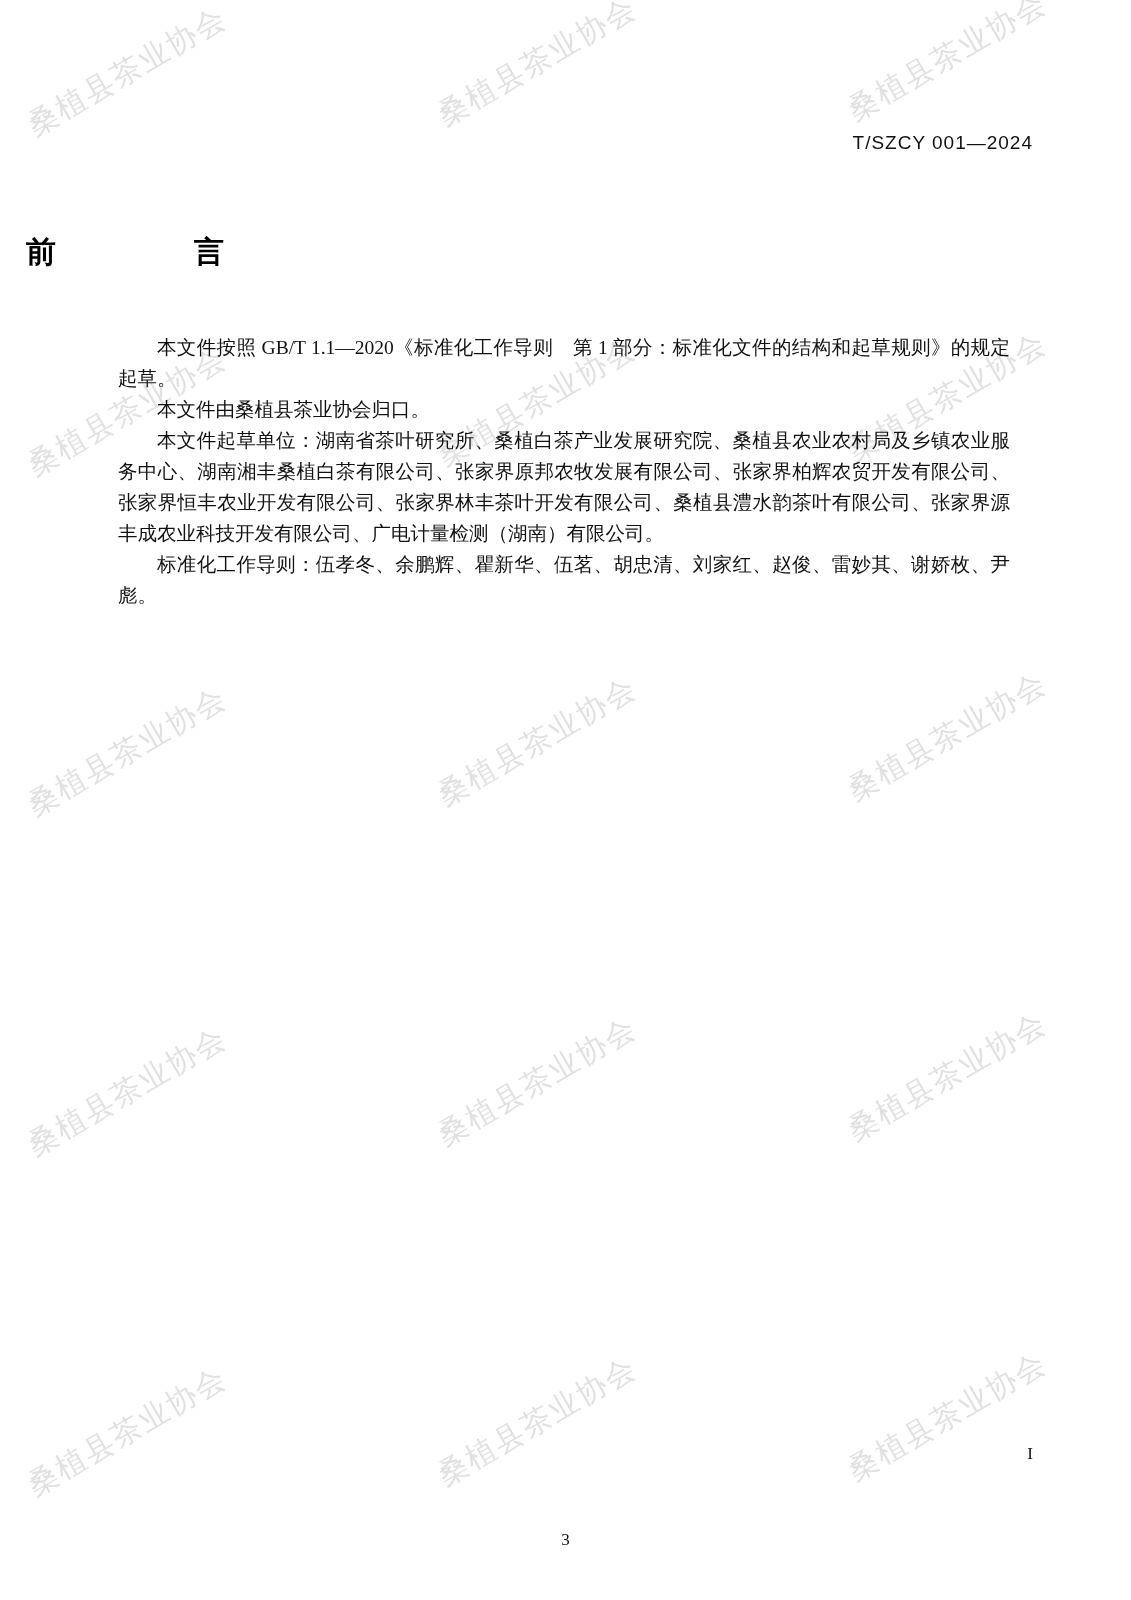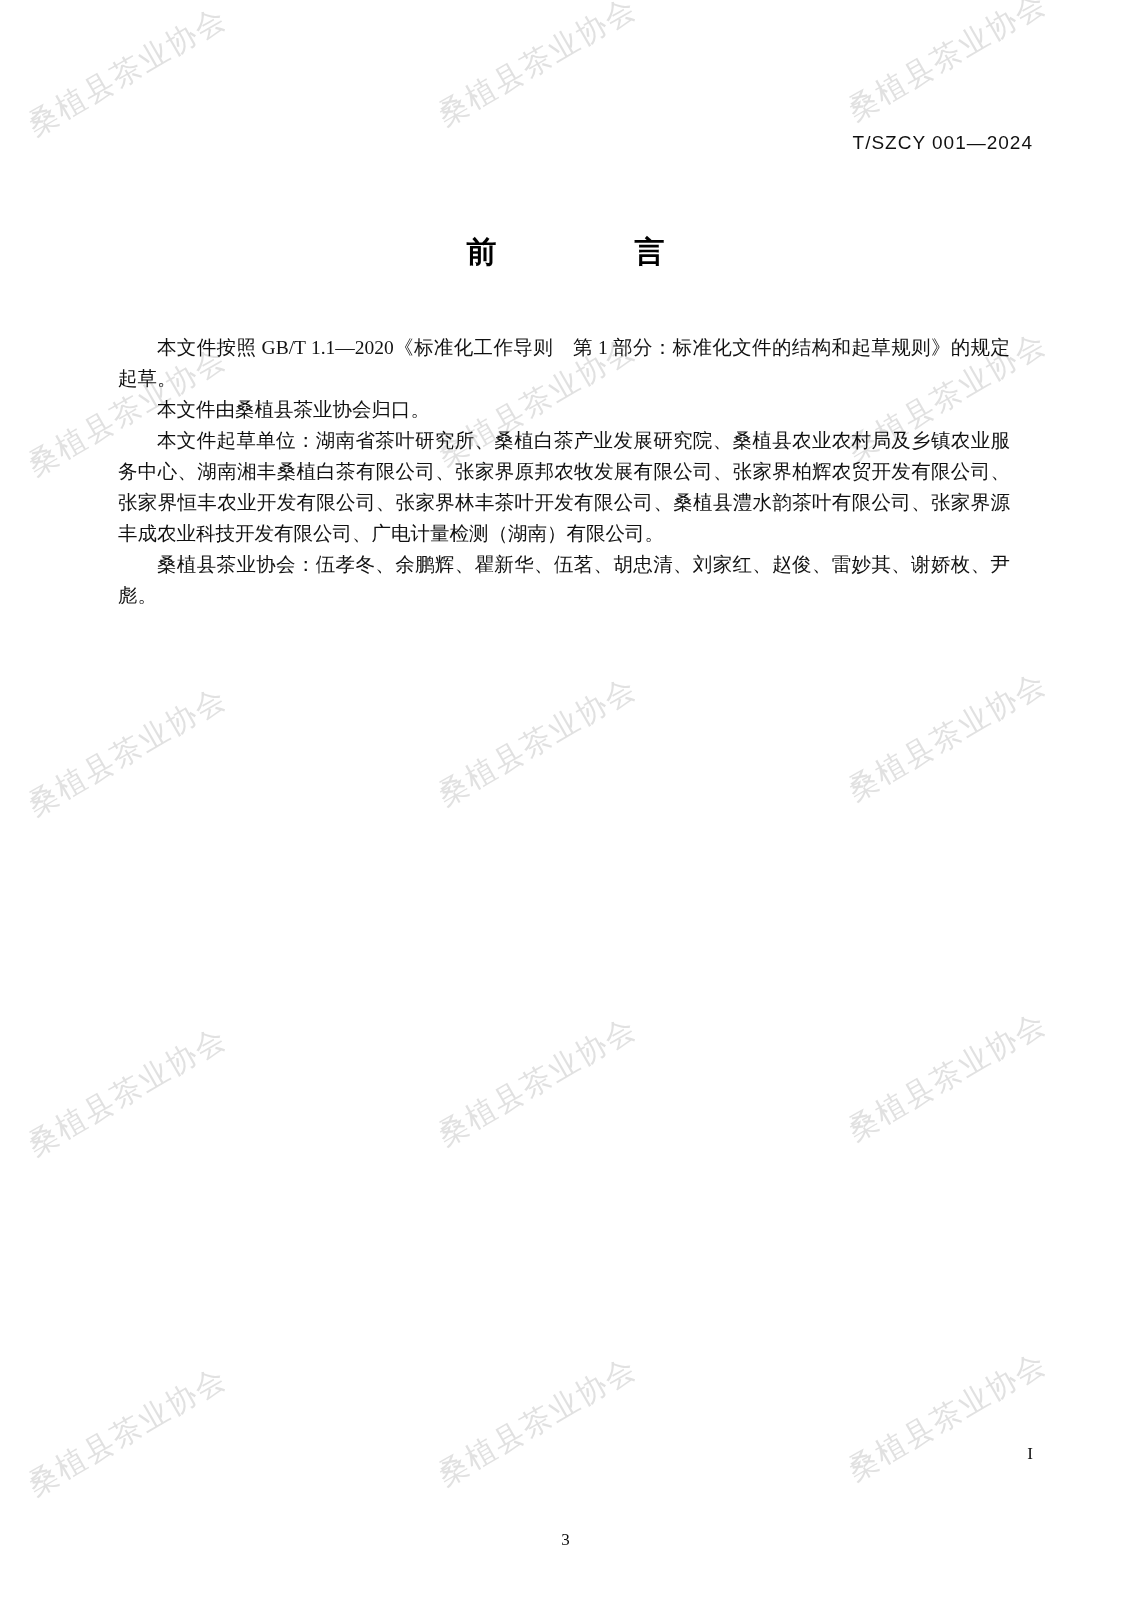"前 言" .doc-title { text-align: center -> left }
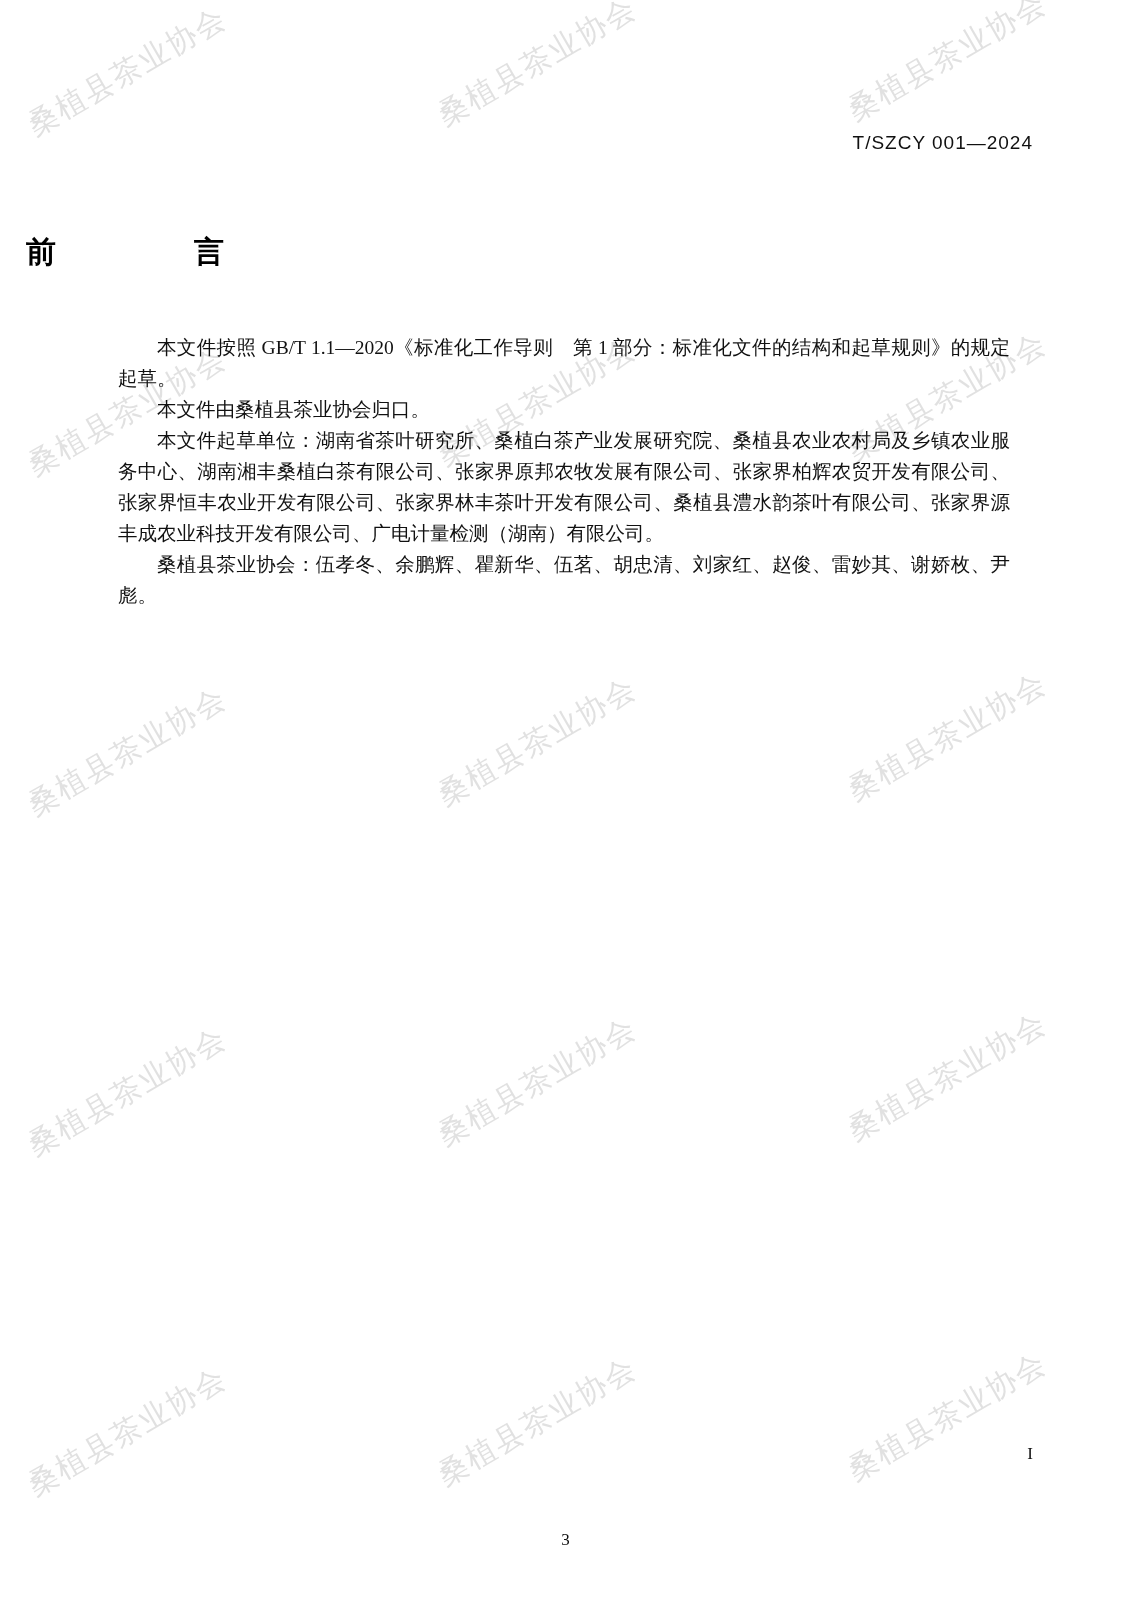"桑植县茶业协会：伍孝冬、余鹏辉、瞿新华、伍茗、胡忠清、刘家红、赵俊、雷妙其、谢娇" p { text: 桑植县茶业协会 -> 标准化工作导则 }
